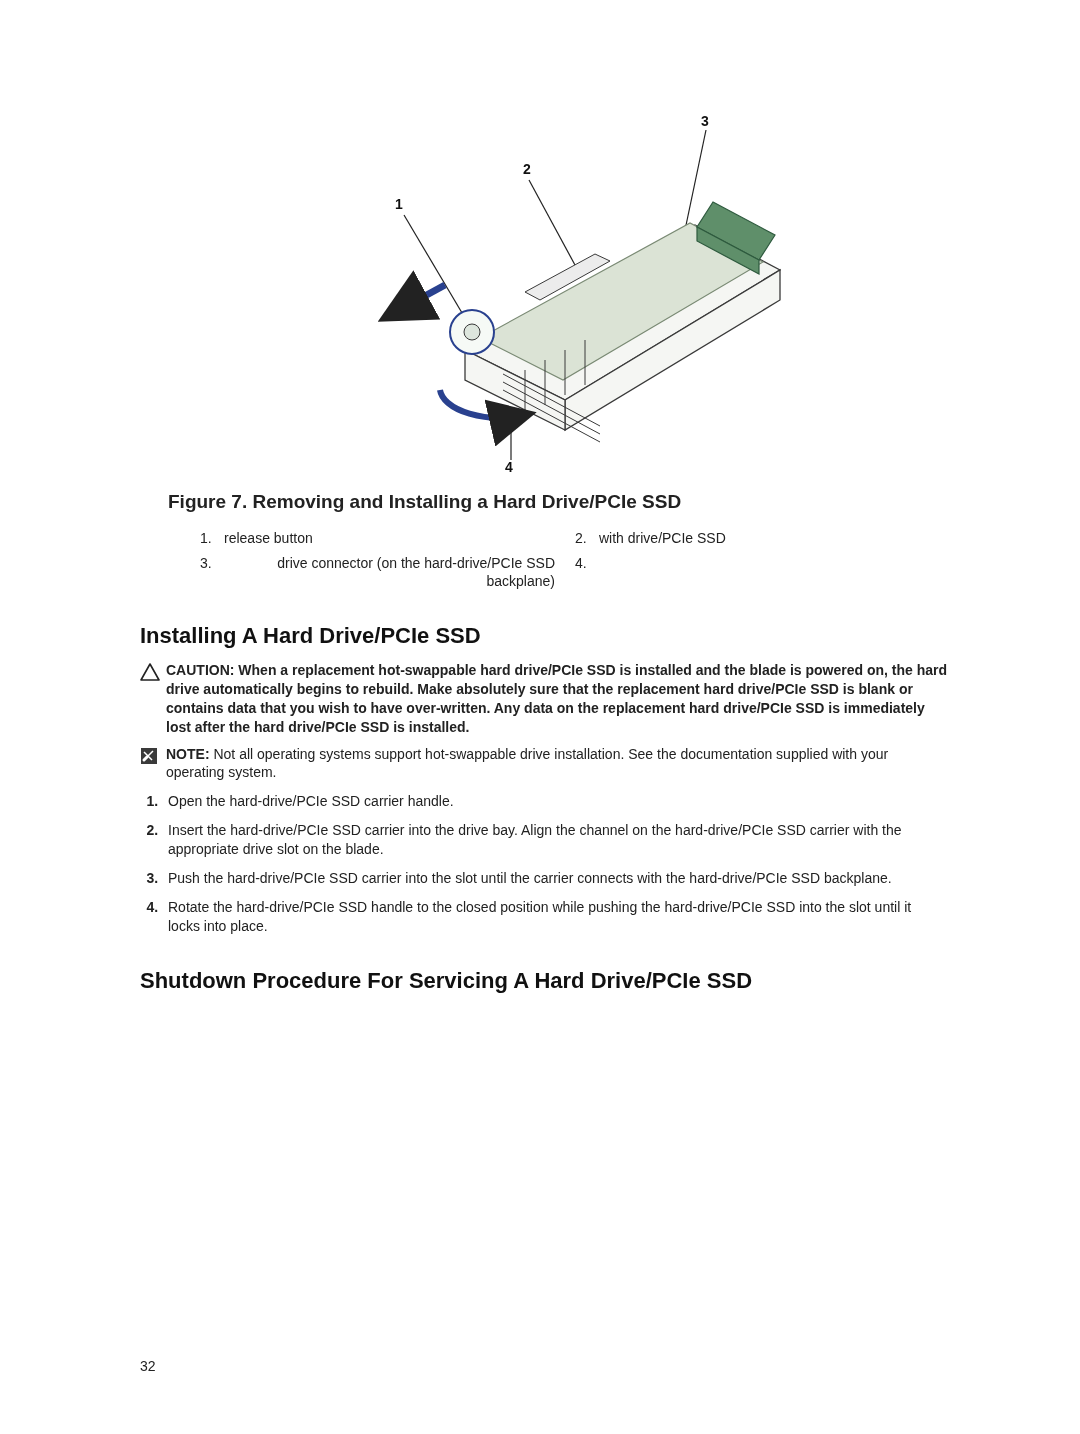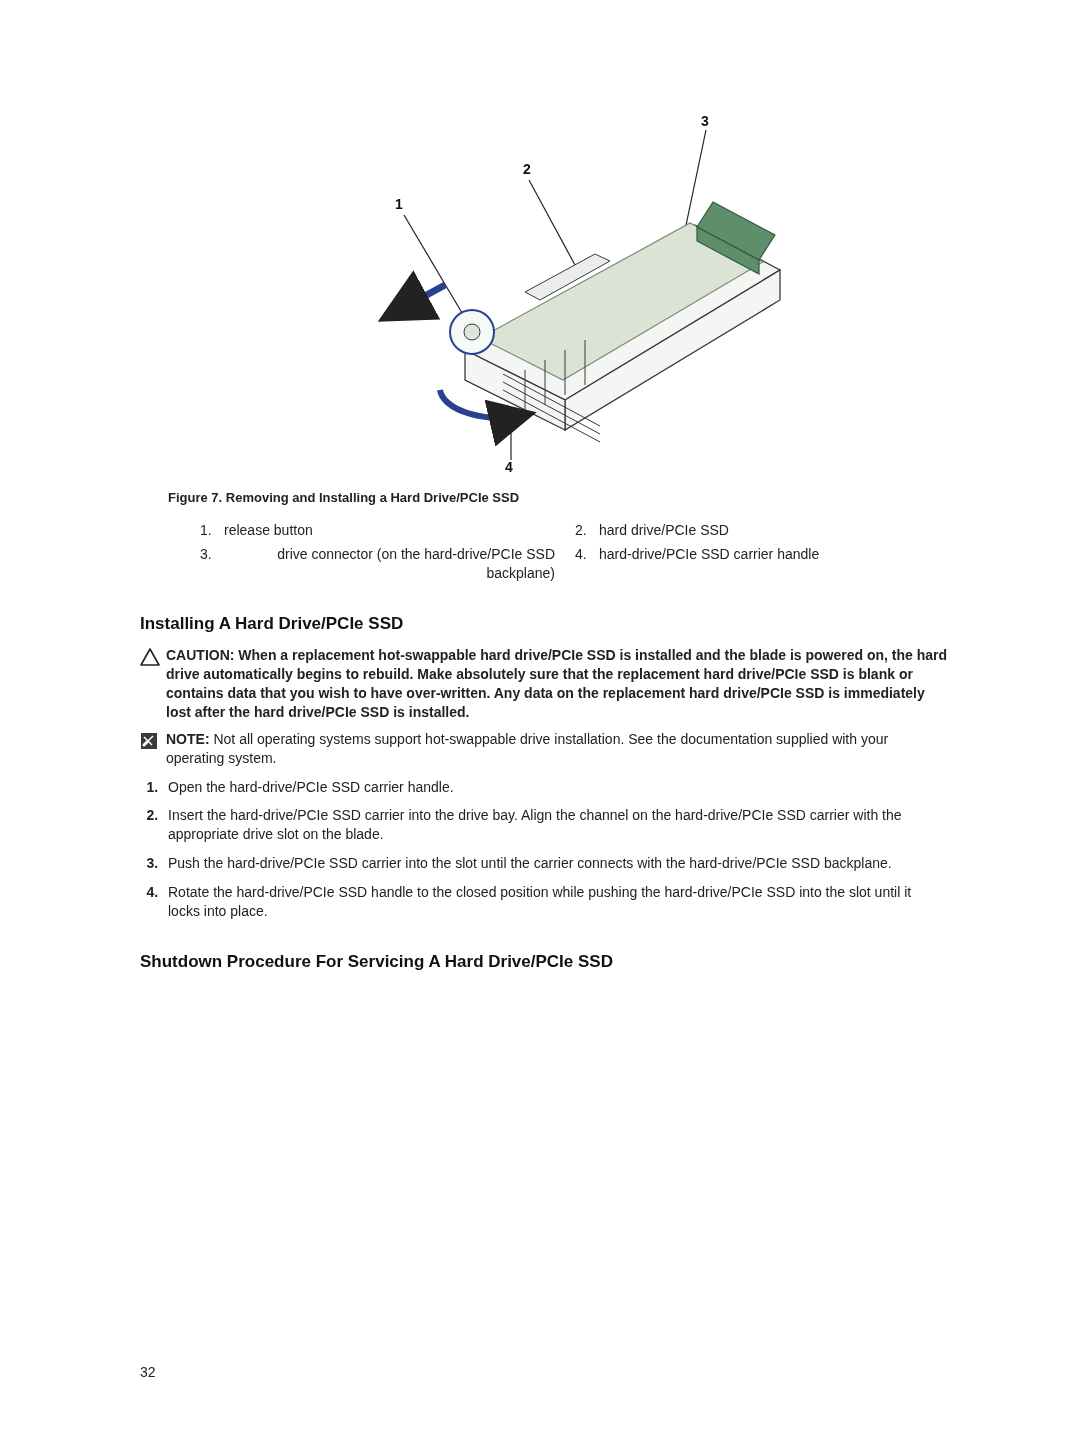"Figure 7. Removing and Installing" .fig-caption { font-size: 13px -> 19px }
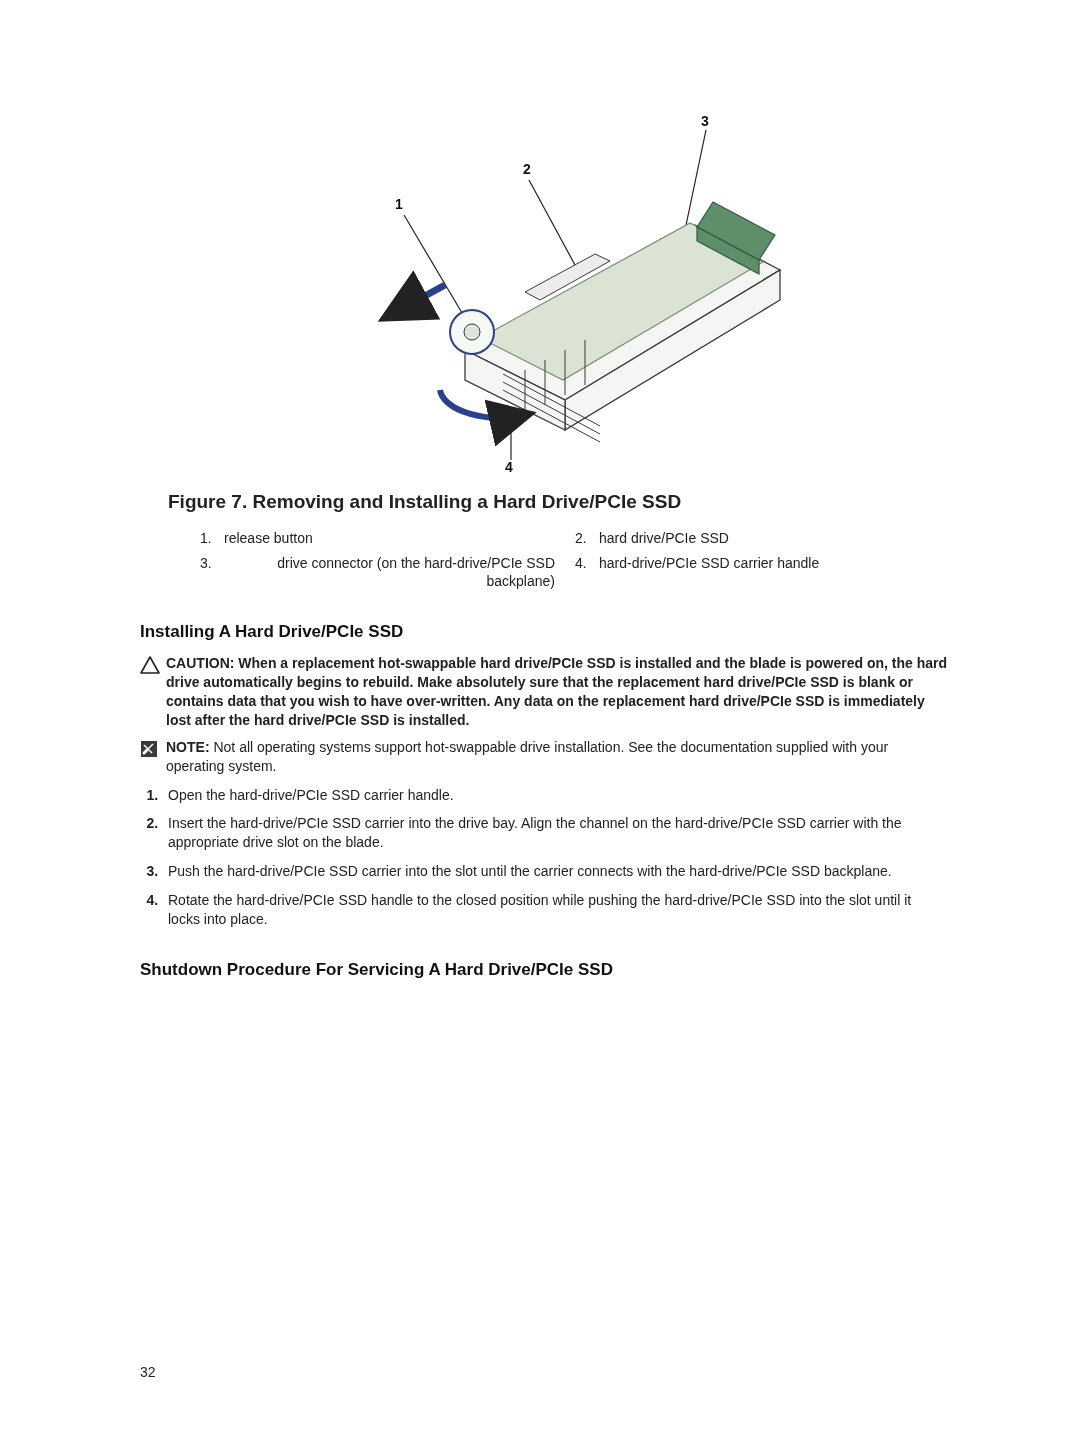"hard drive/PCIe SSD" span.txt { text: hard -> with }
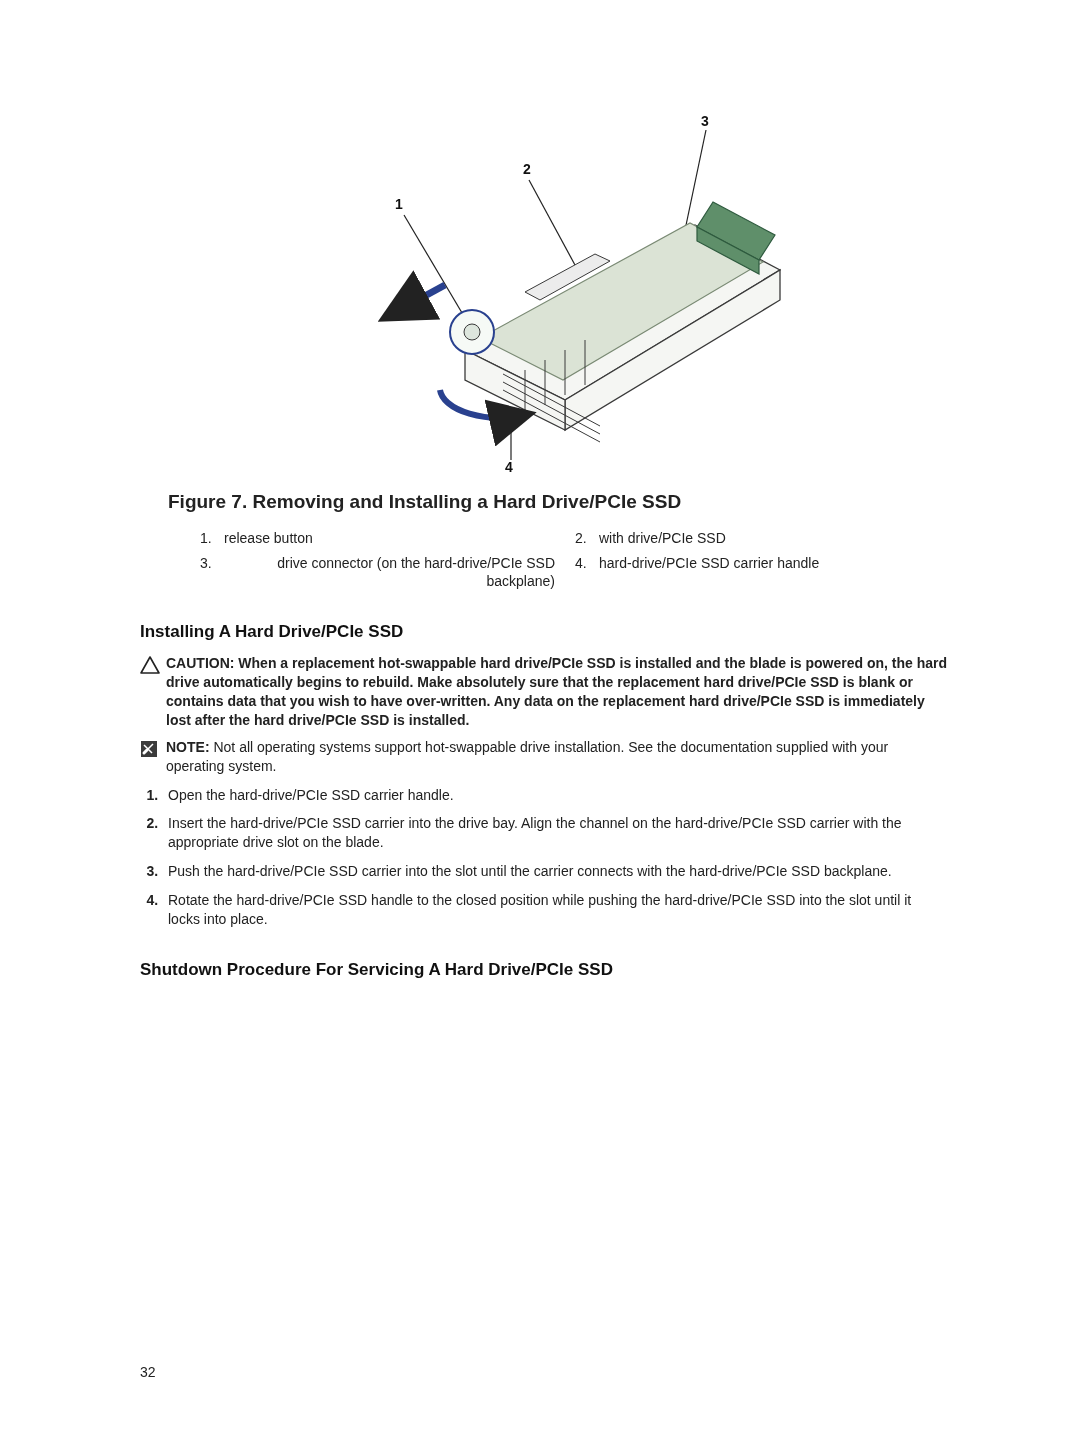"hard-drive/PCIe SSD carrier handle" span.txt { html: <span>hard-drive/PCIe SSD carrier handle</span> -> none }
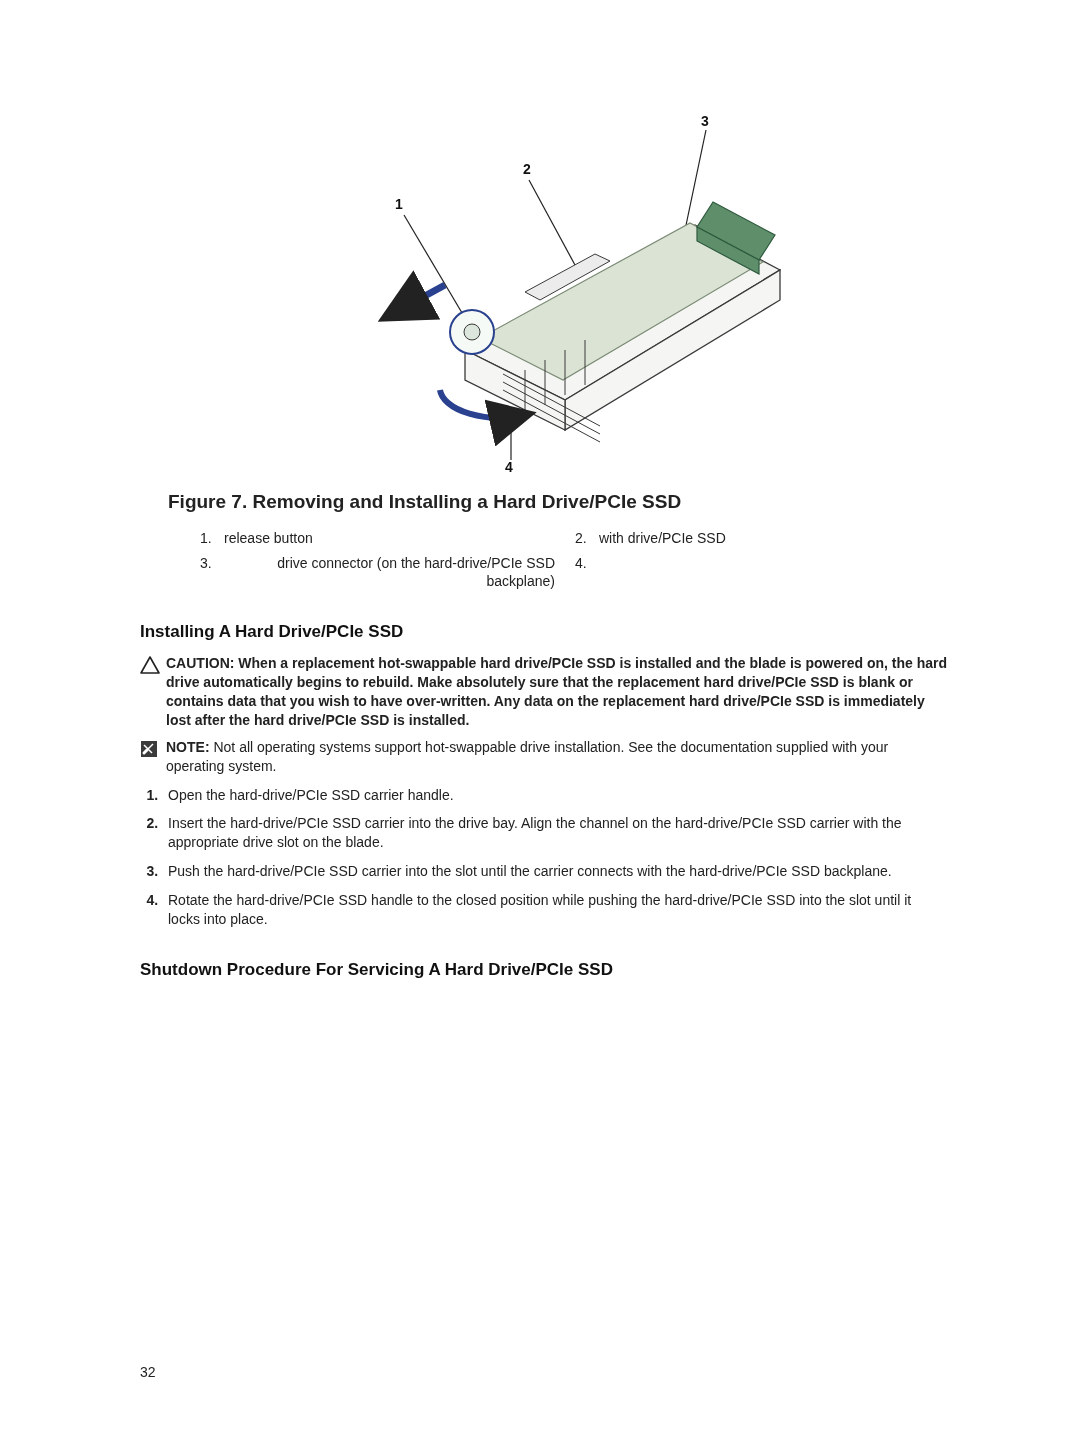"Installing A Hard Drive/PCIe SSD" h3.section { font-size: 17px -> 22px }
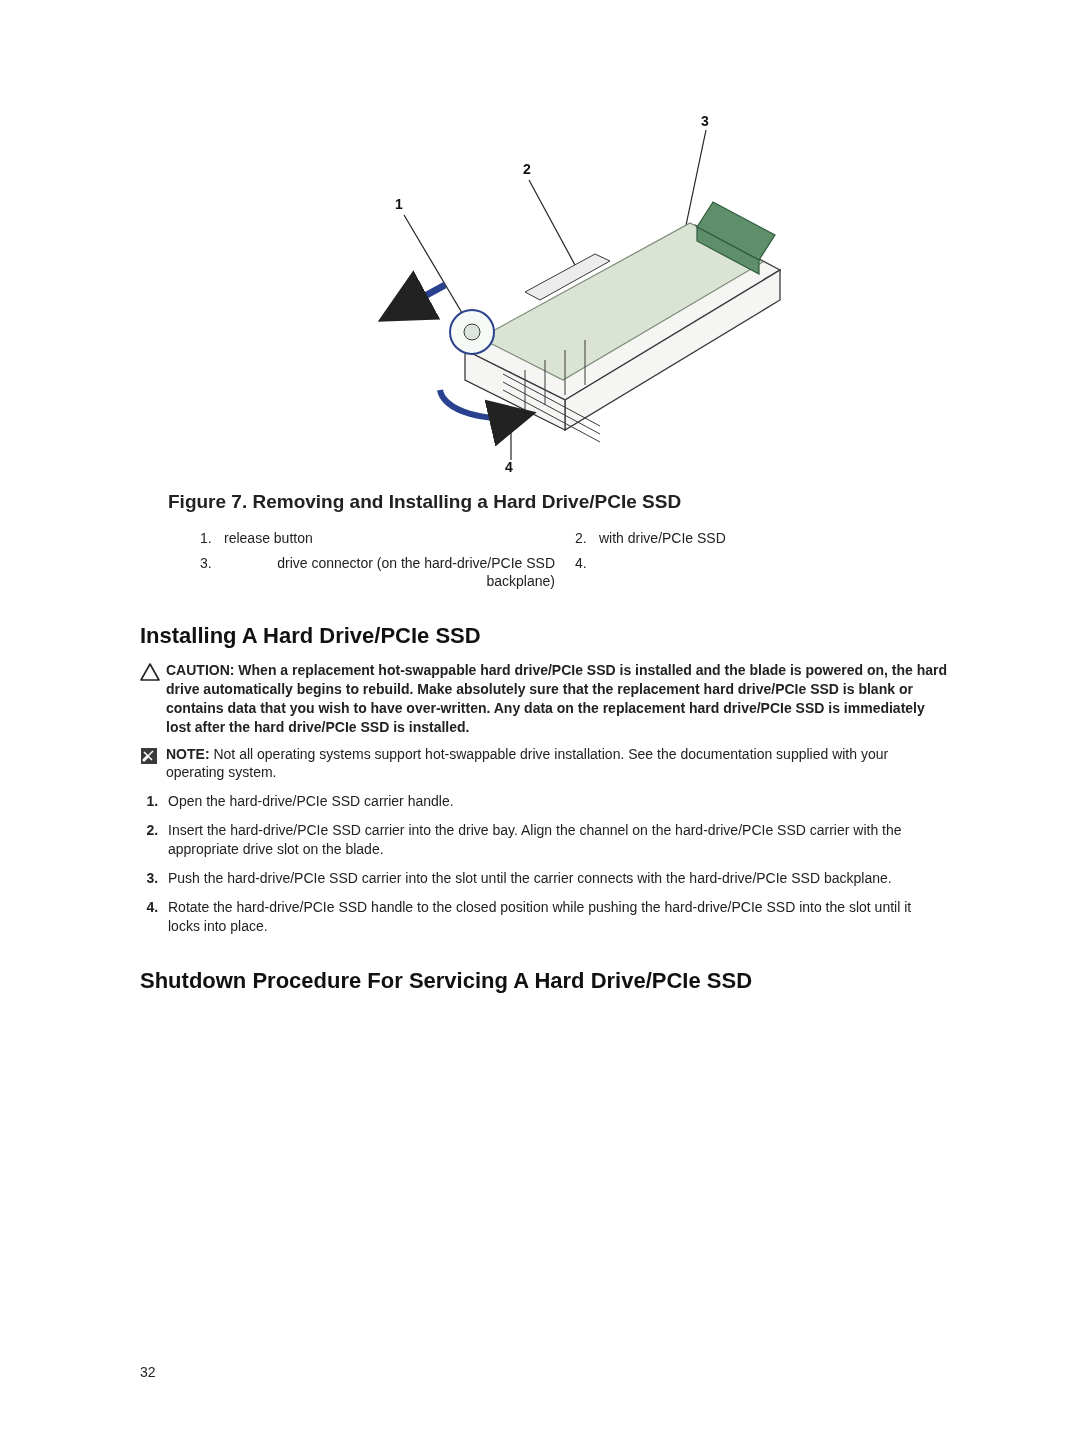"32" .pagenum { bottom: 52px -> 58px }
